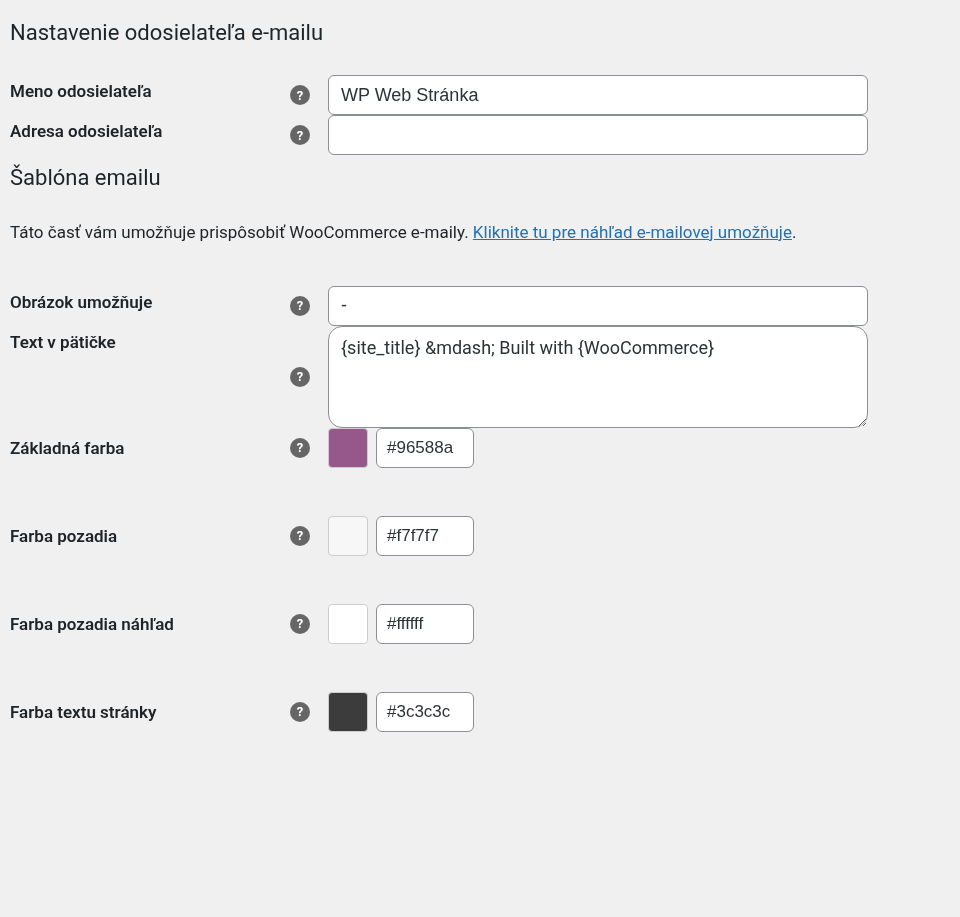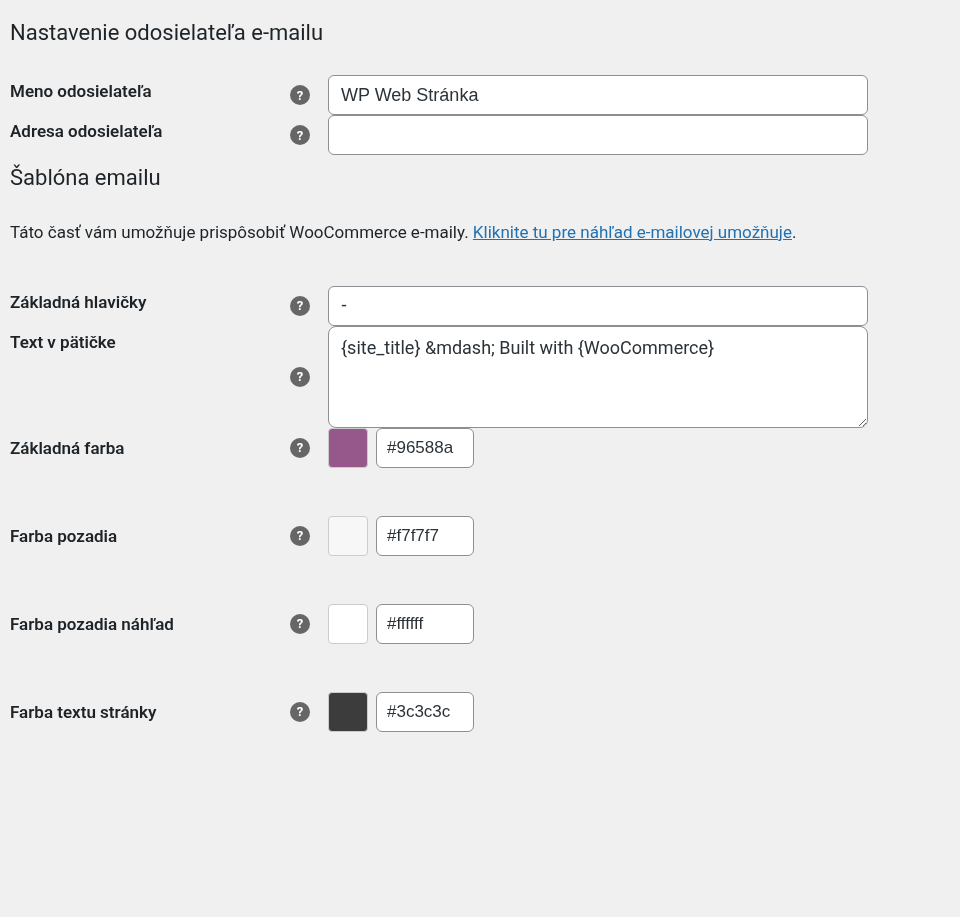"Základná hlavičky" span.label-text { text: Základná hlavičky -> Obrázok umožňuje }
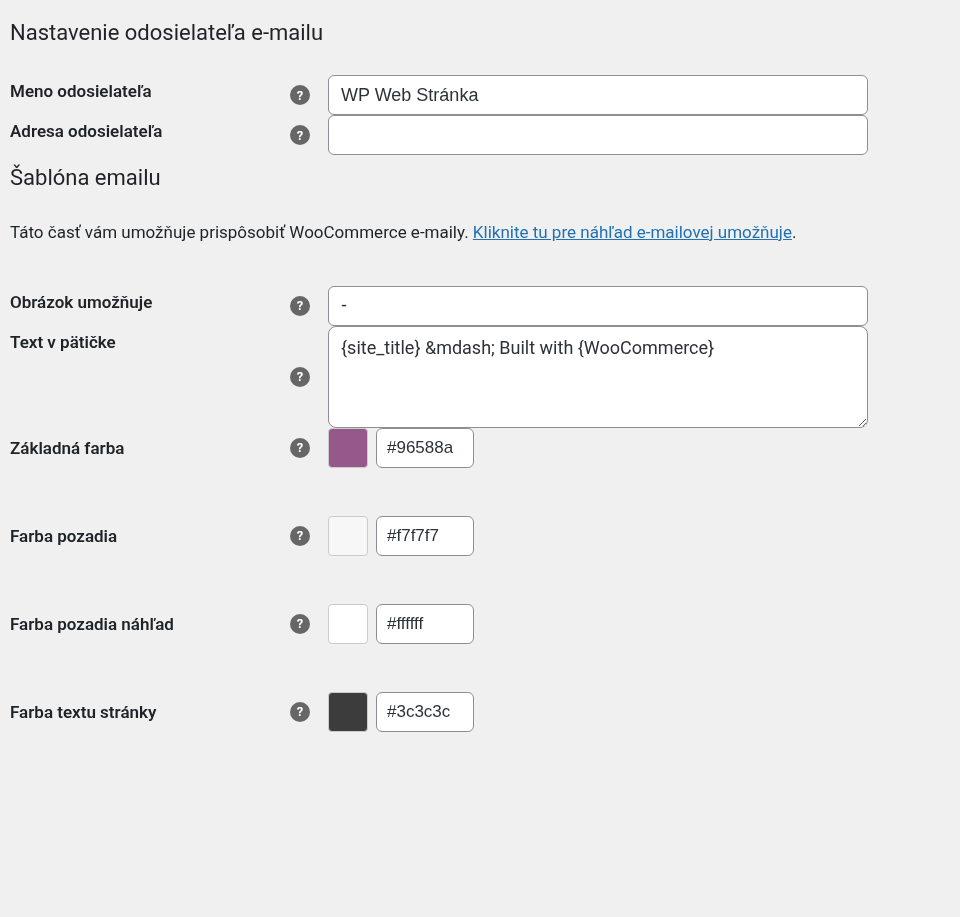"{site_title} &mdash; Built with" textarea.wide { border-radius: 8px -> 14px }
